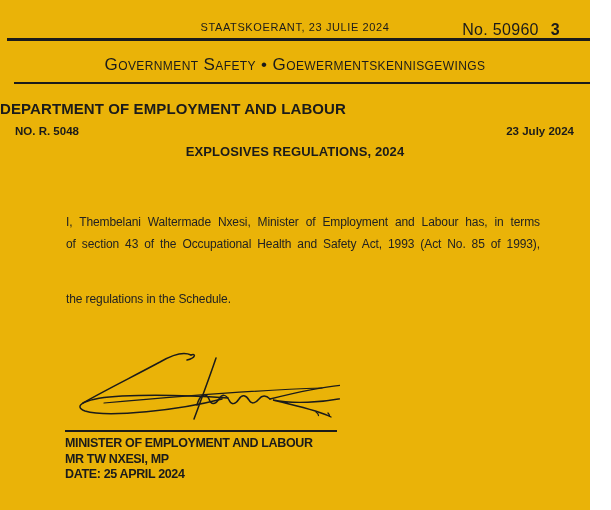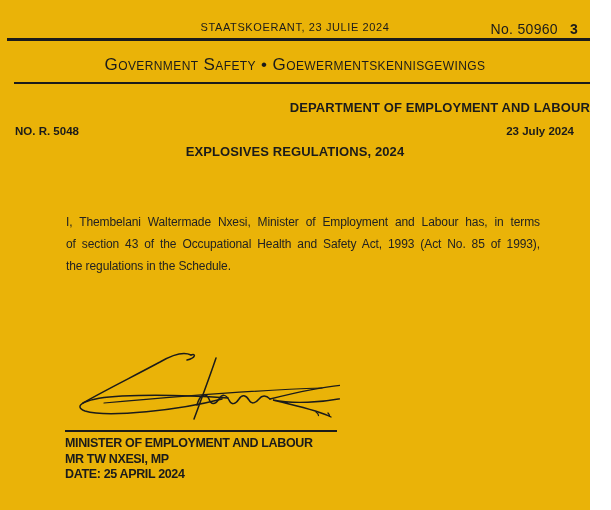"No. 50960 3" .masthead-right { font-size: 14px -> 16px; right: 12px -> 30px }
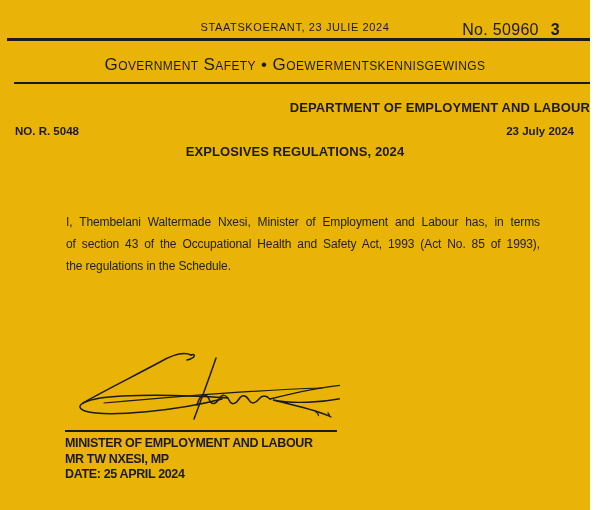"DEPARTMENT OF EMPLOYMENT AND LABOUR" .department { font-size: 13px -> 15px; text-align: right -> left }
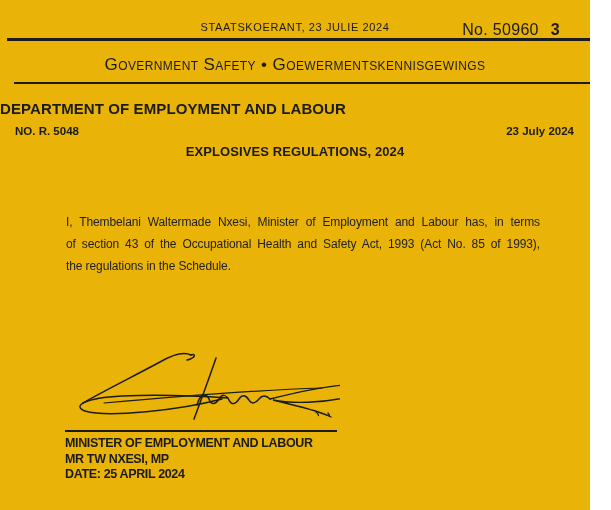"the regulations in the Schedule." .body-line.last { margin-top: none -> 33px }
